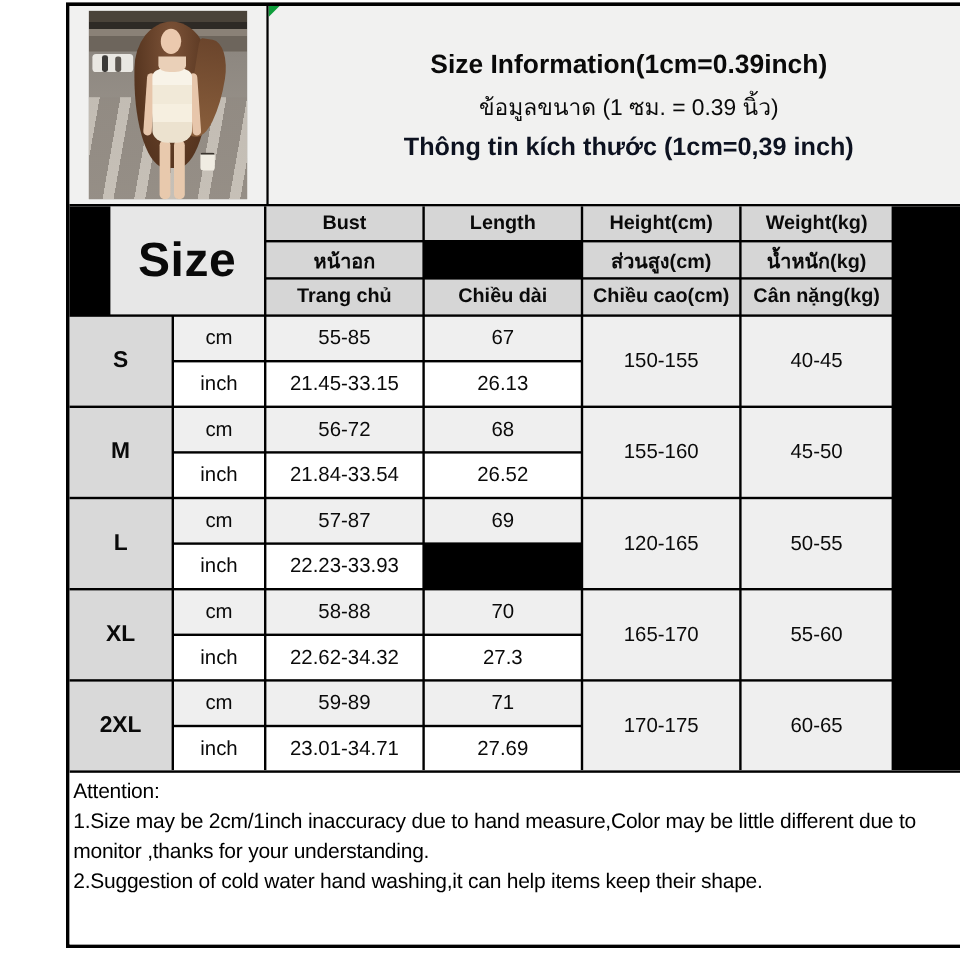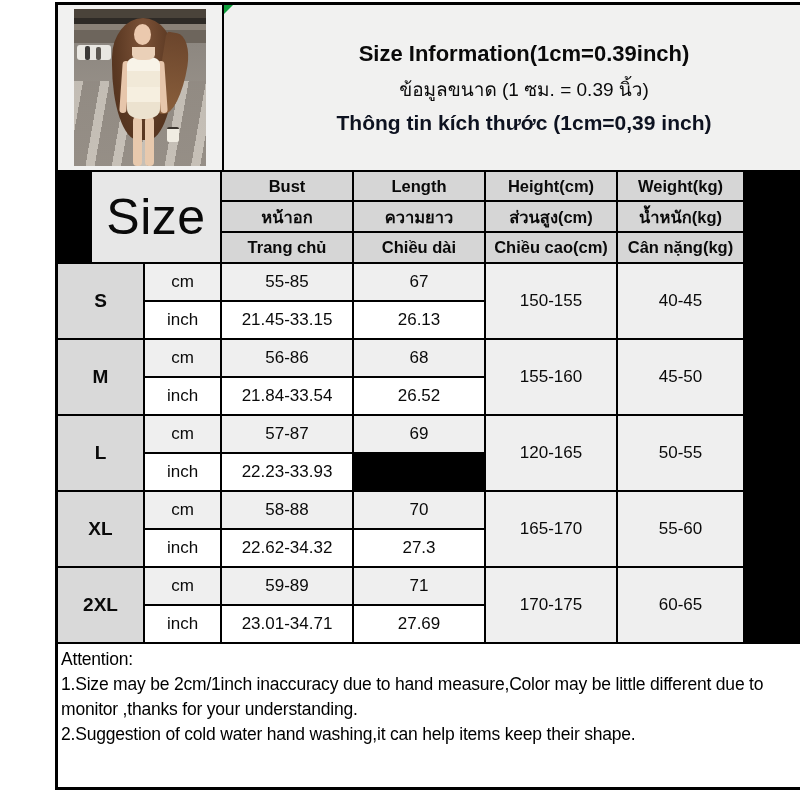"Size" .size-hd { font-size: 50px -> 40px; font-weight: normal -> bold }
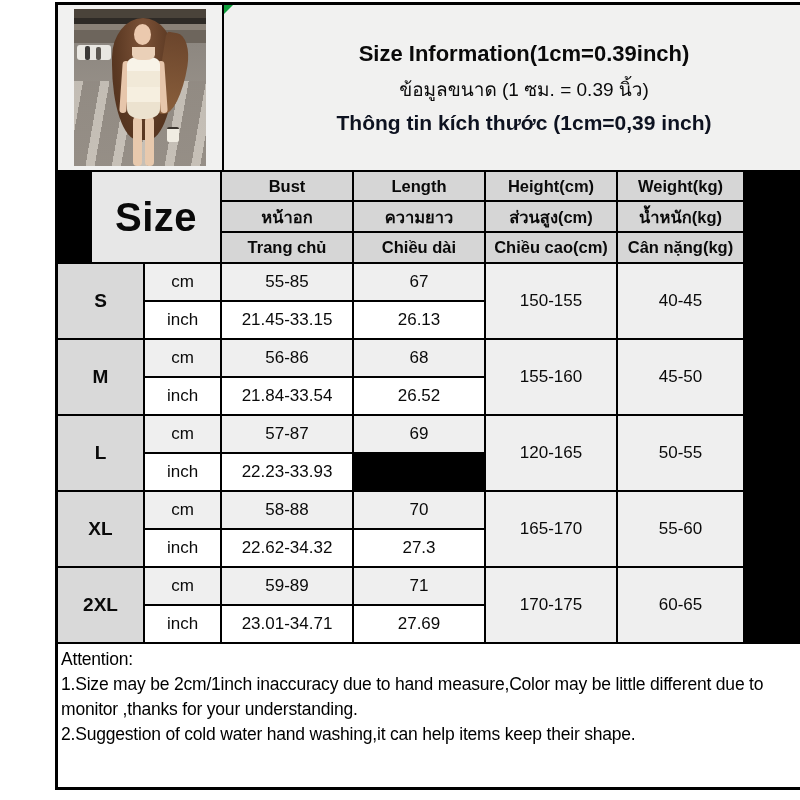"ความยาว" div.cell { html: <div>ความยาว</div> -> none }
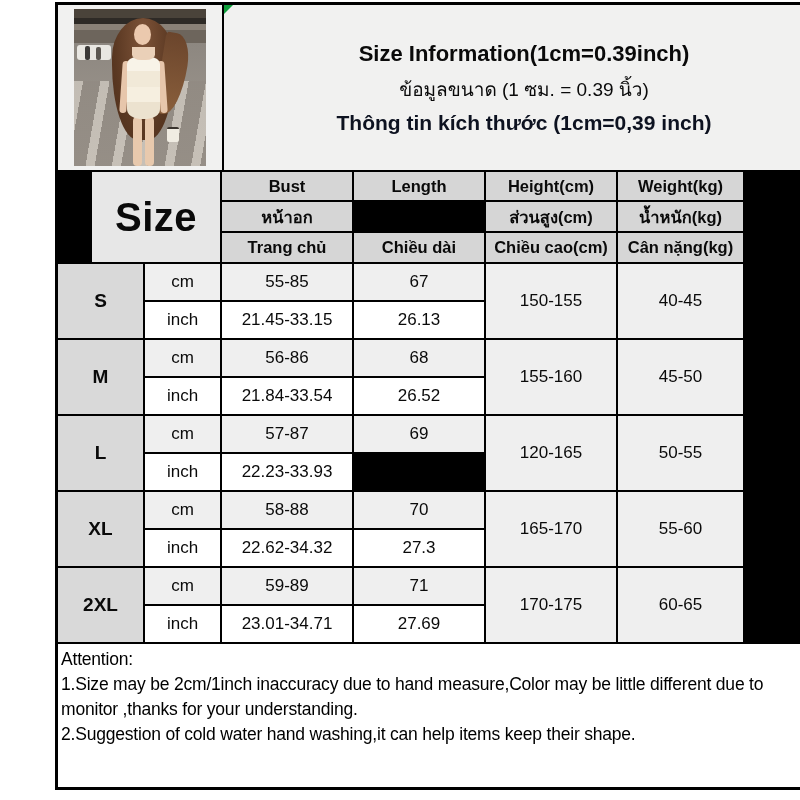"56-86" div.cell { text: 56-86 -> 56-72 }
